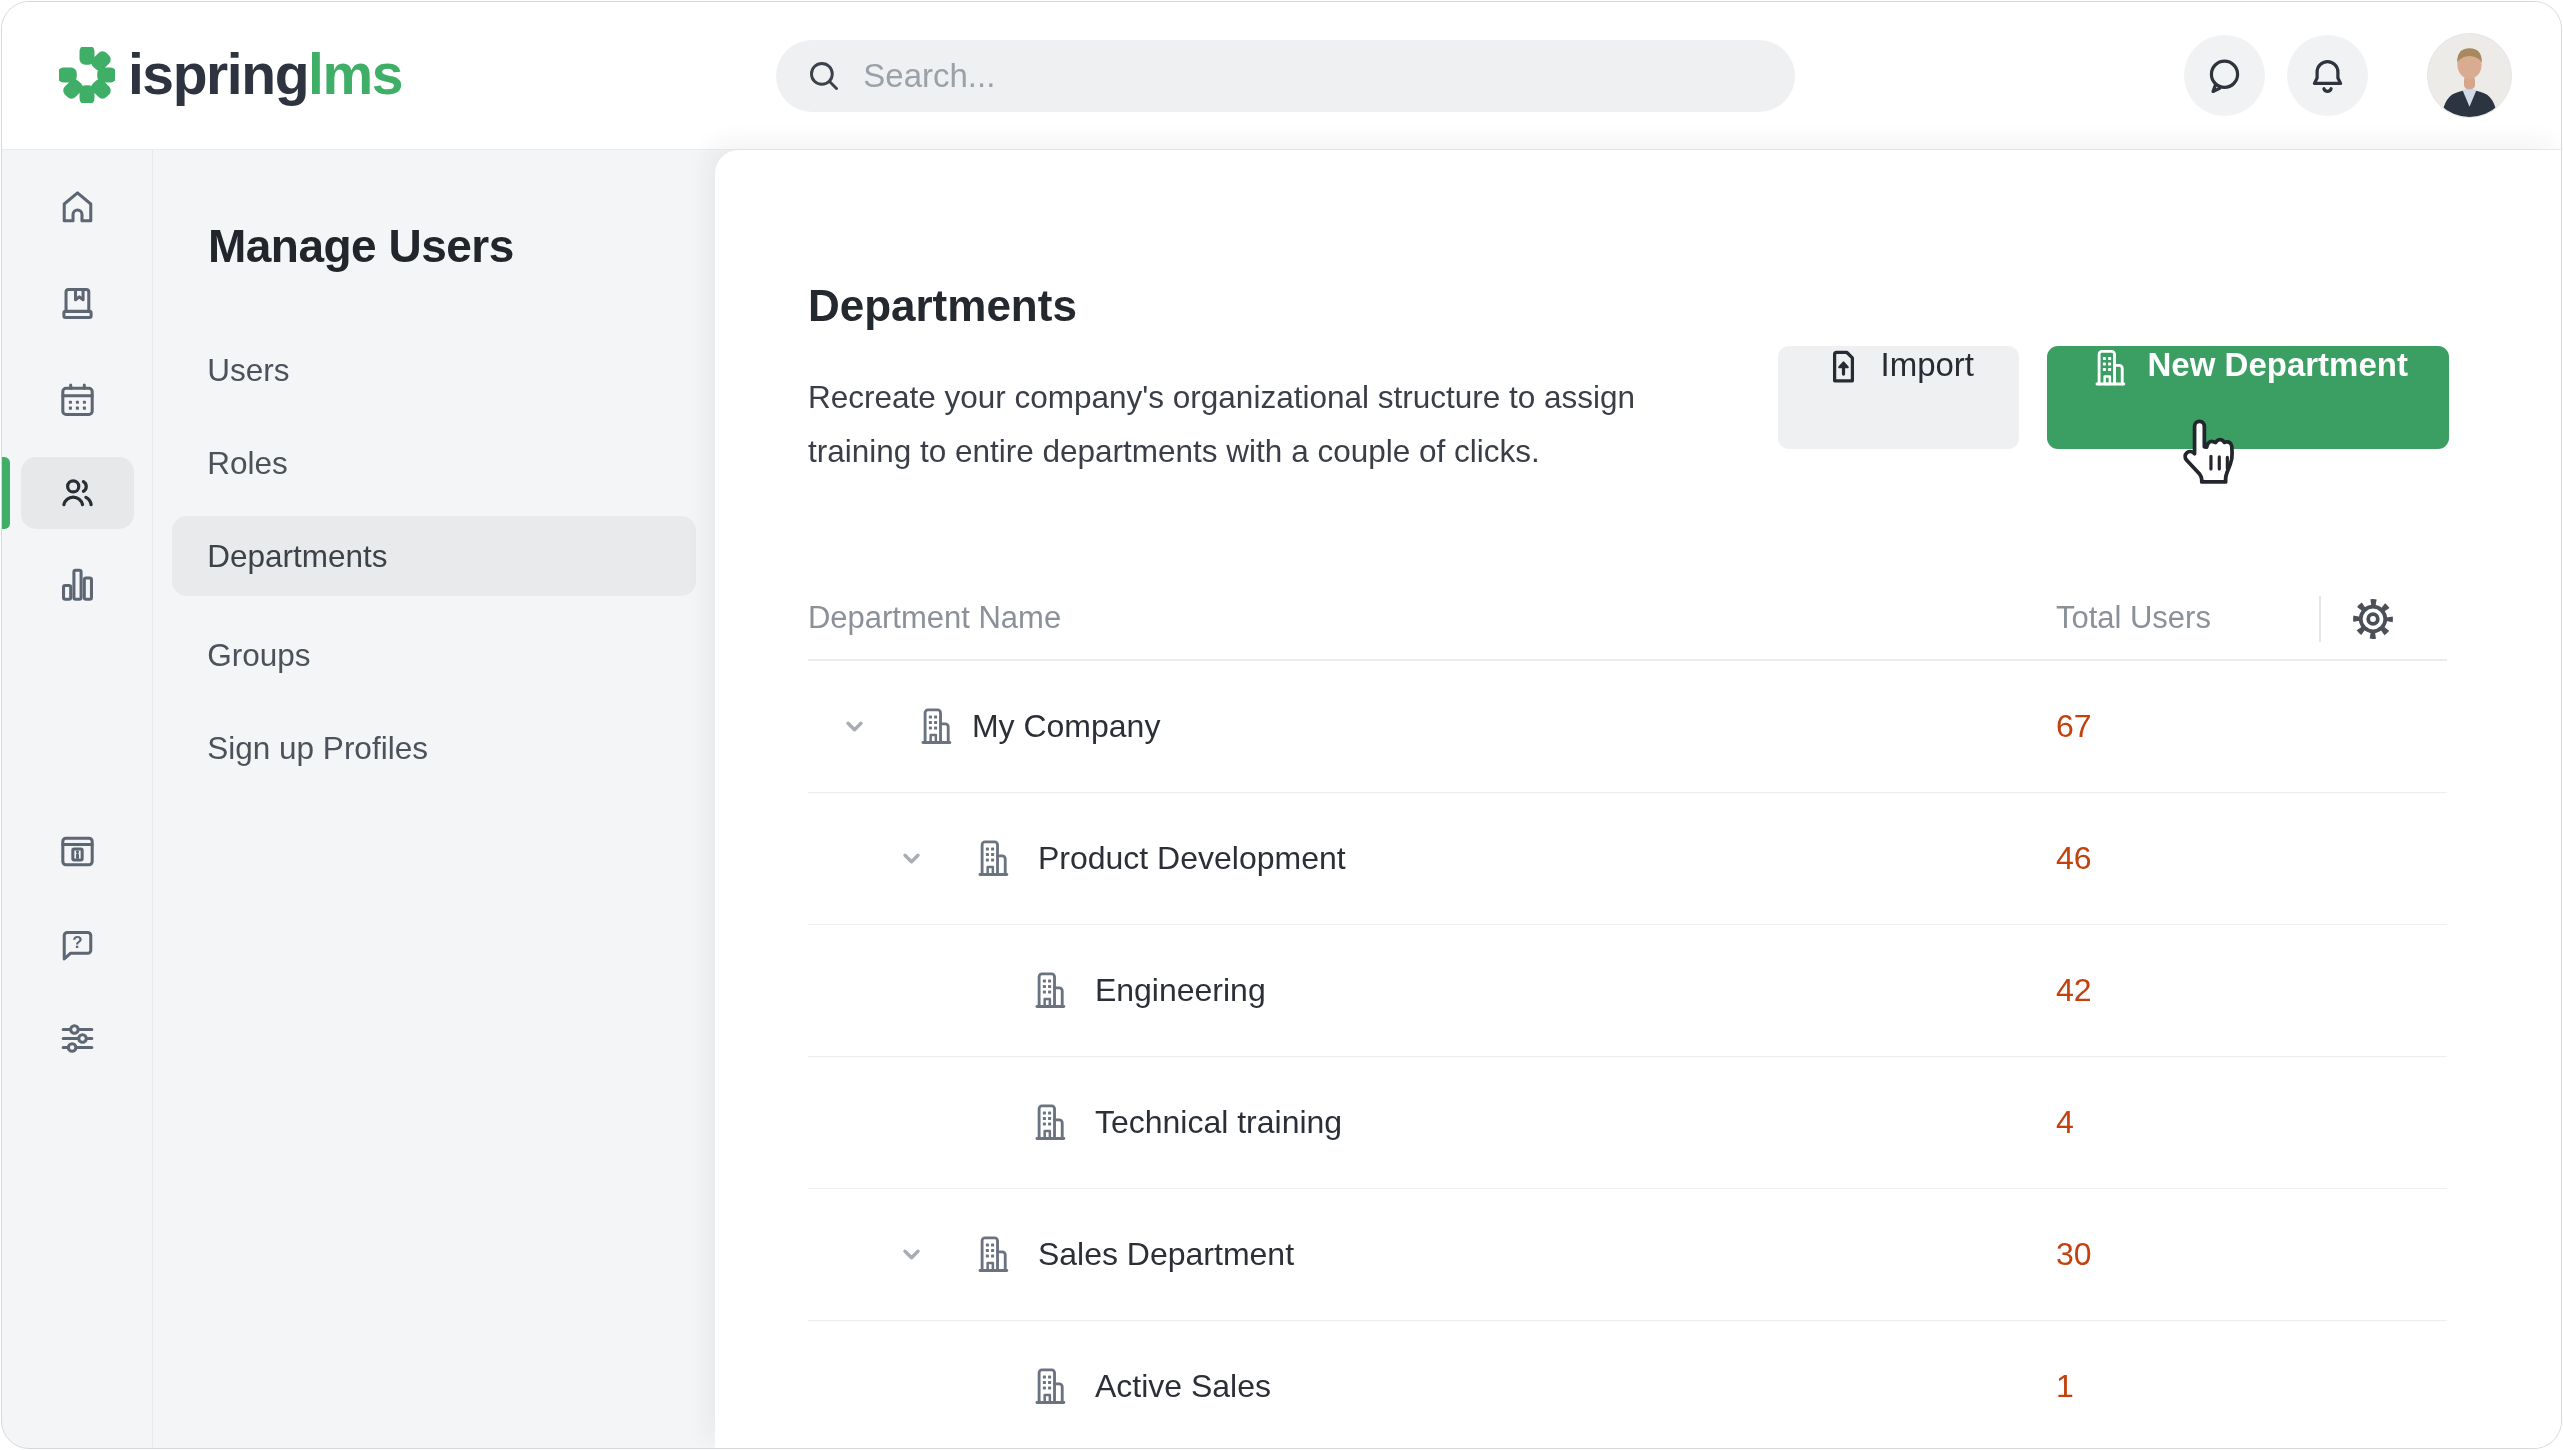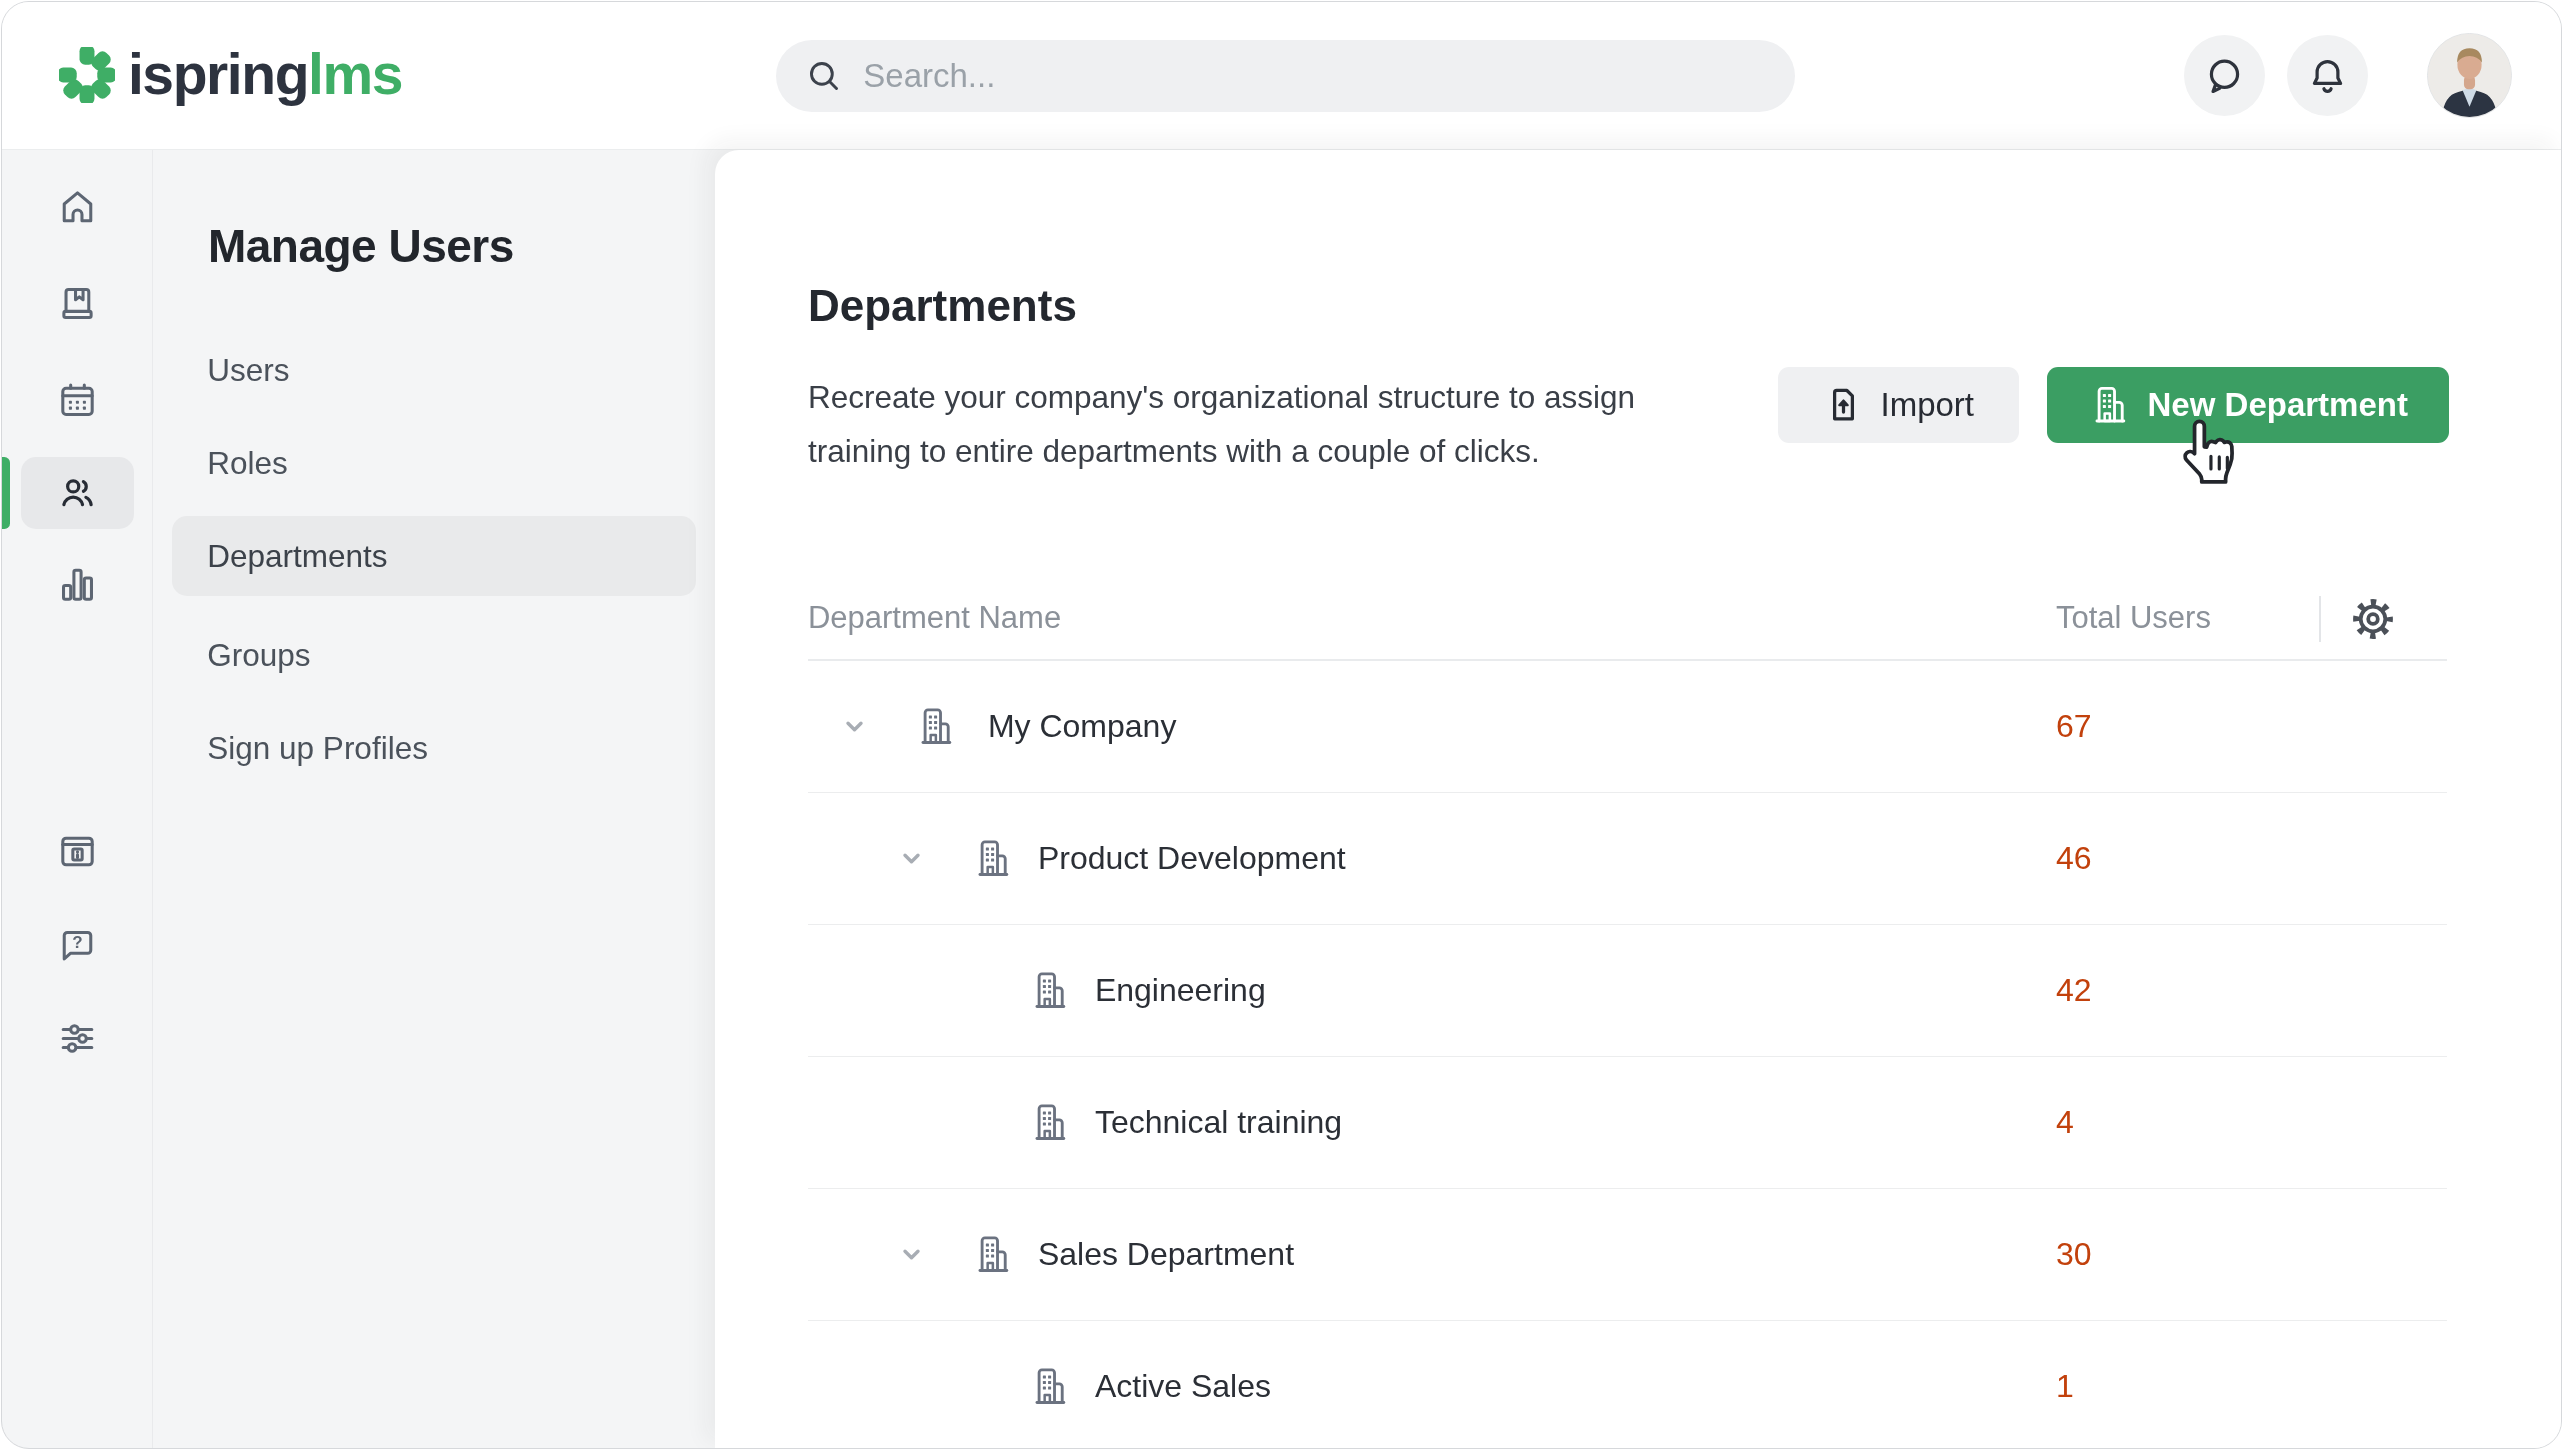"Import" .btn { align-items: center -> flex-start; height: 76px -> 103px; margin-top: 21px -> none }
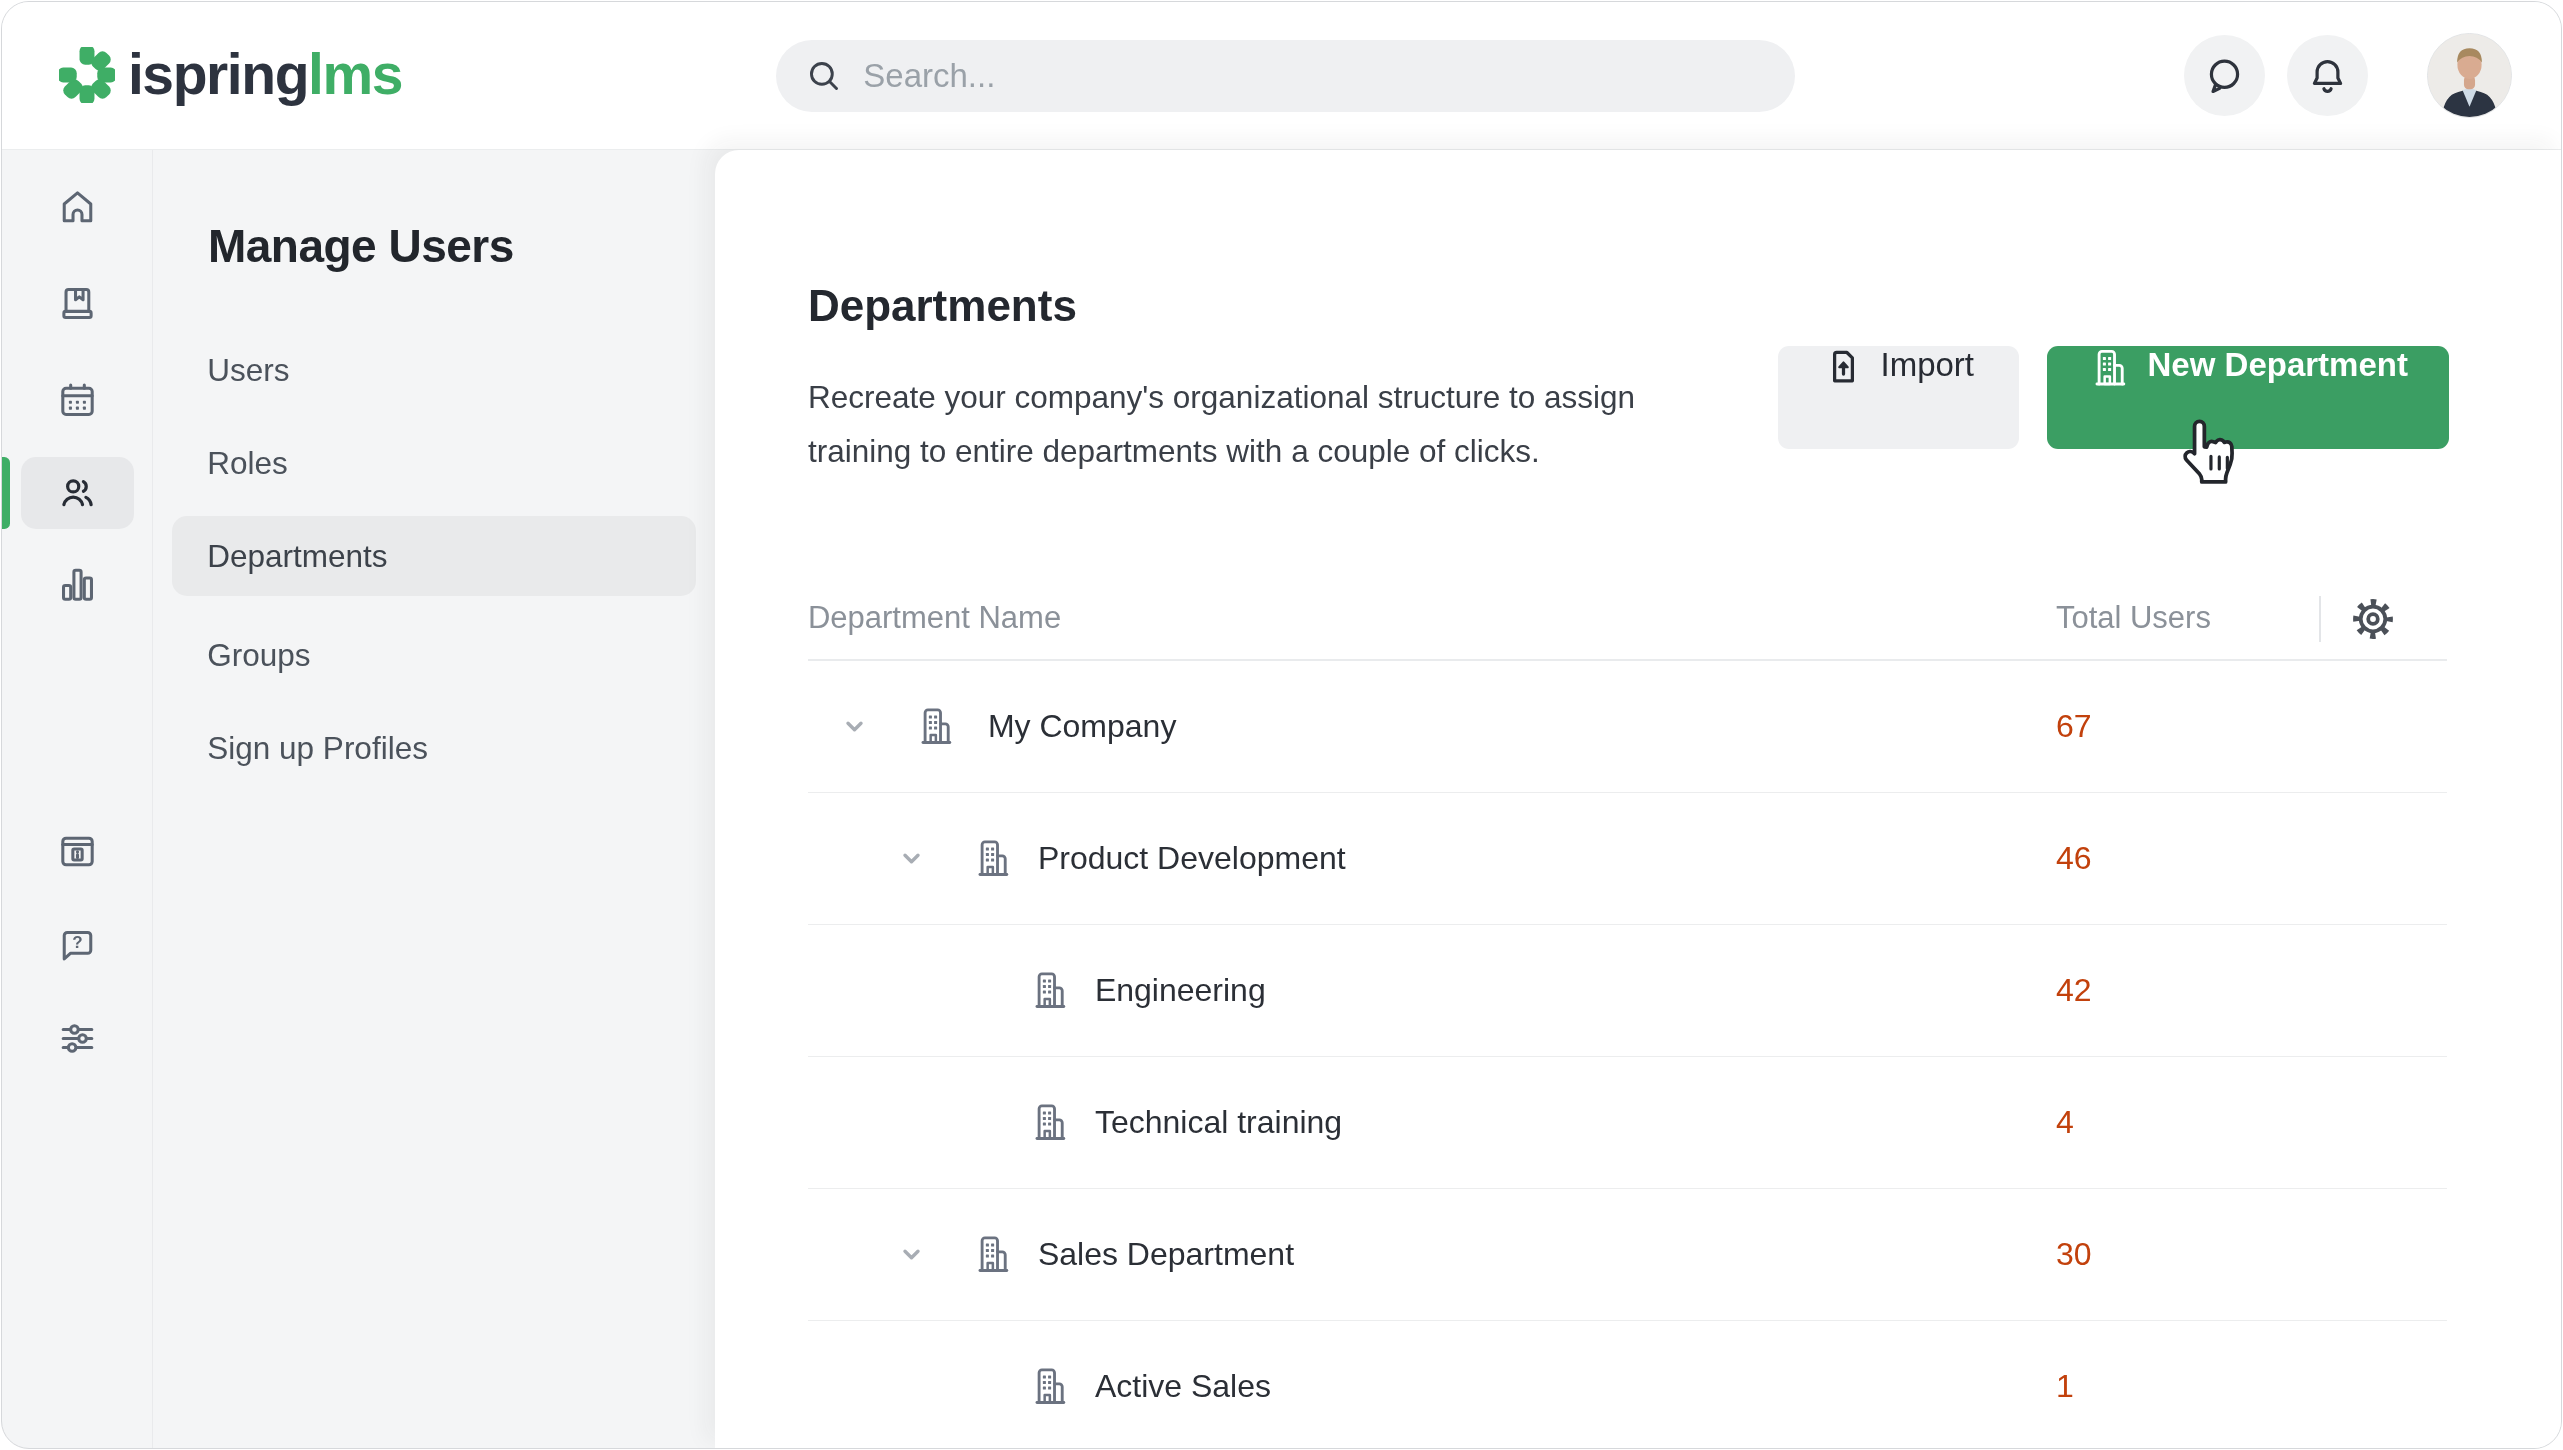"My Company" .t-row.lv0 .nm { left: 180px -> 164px }
